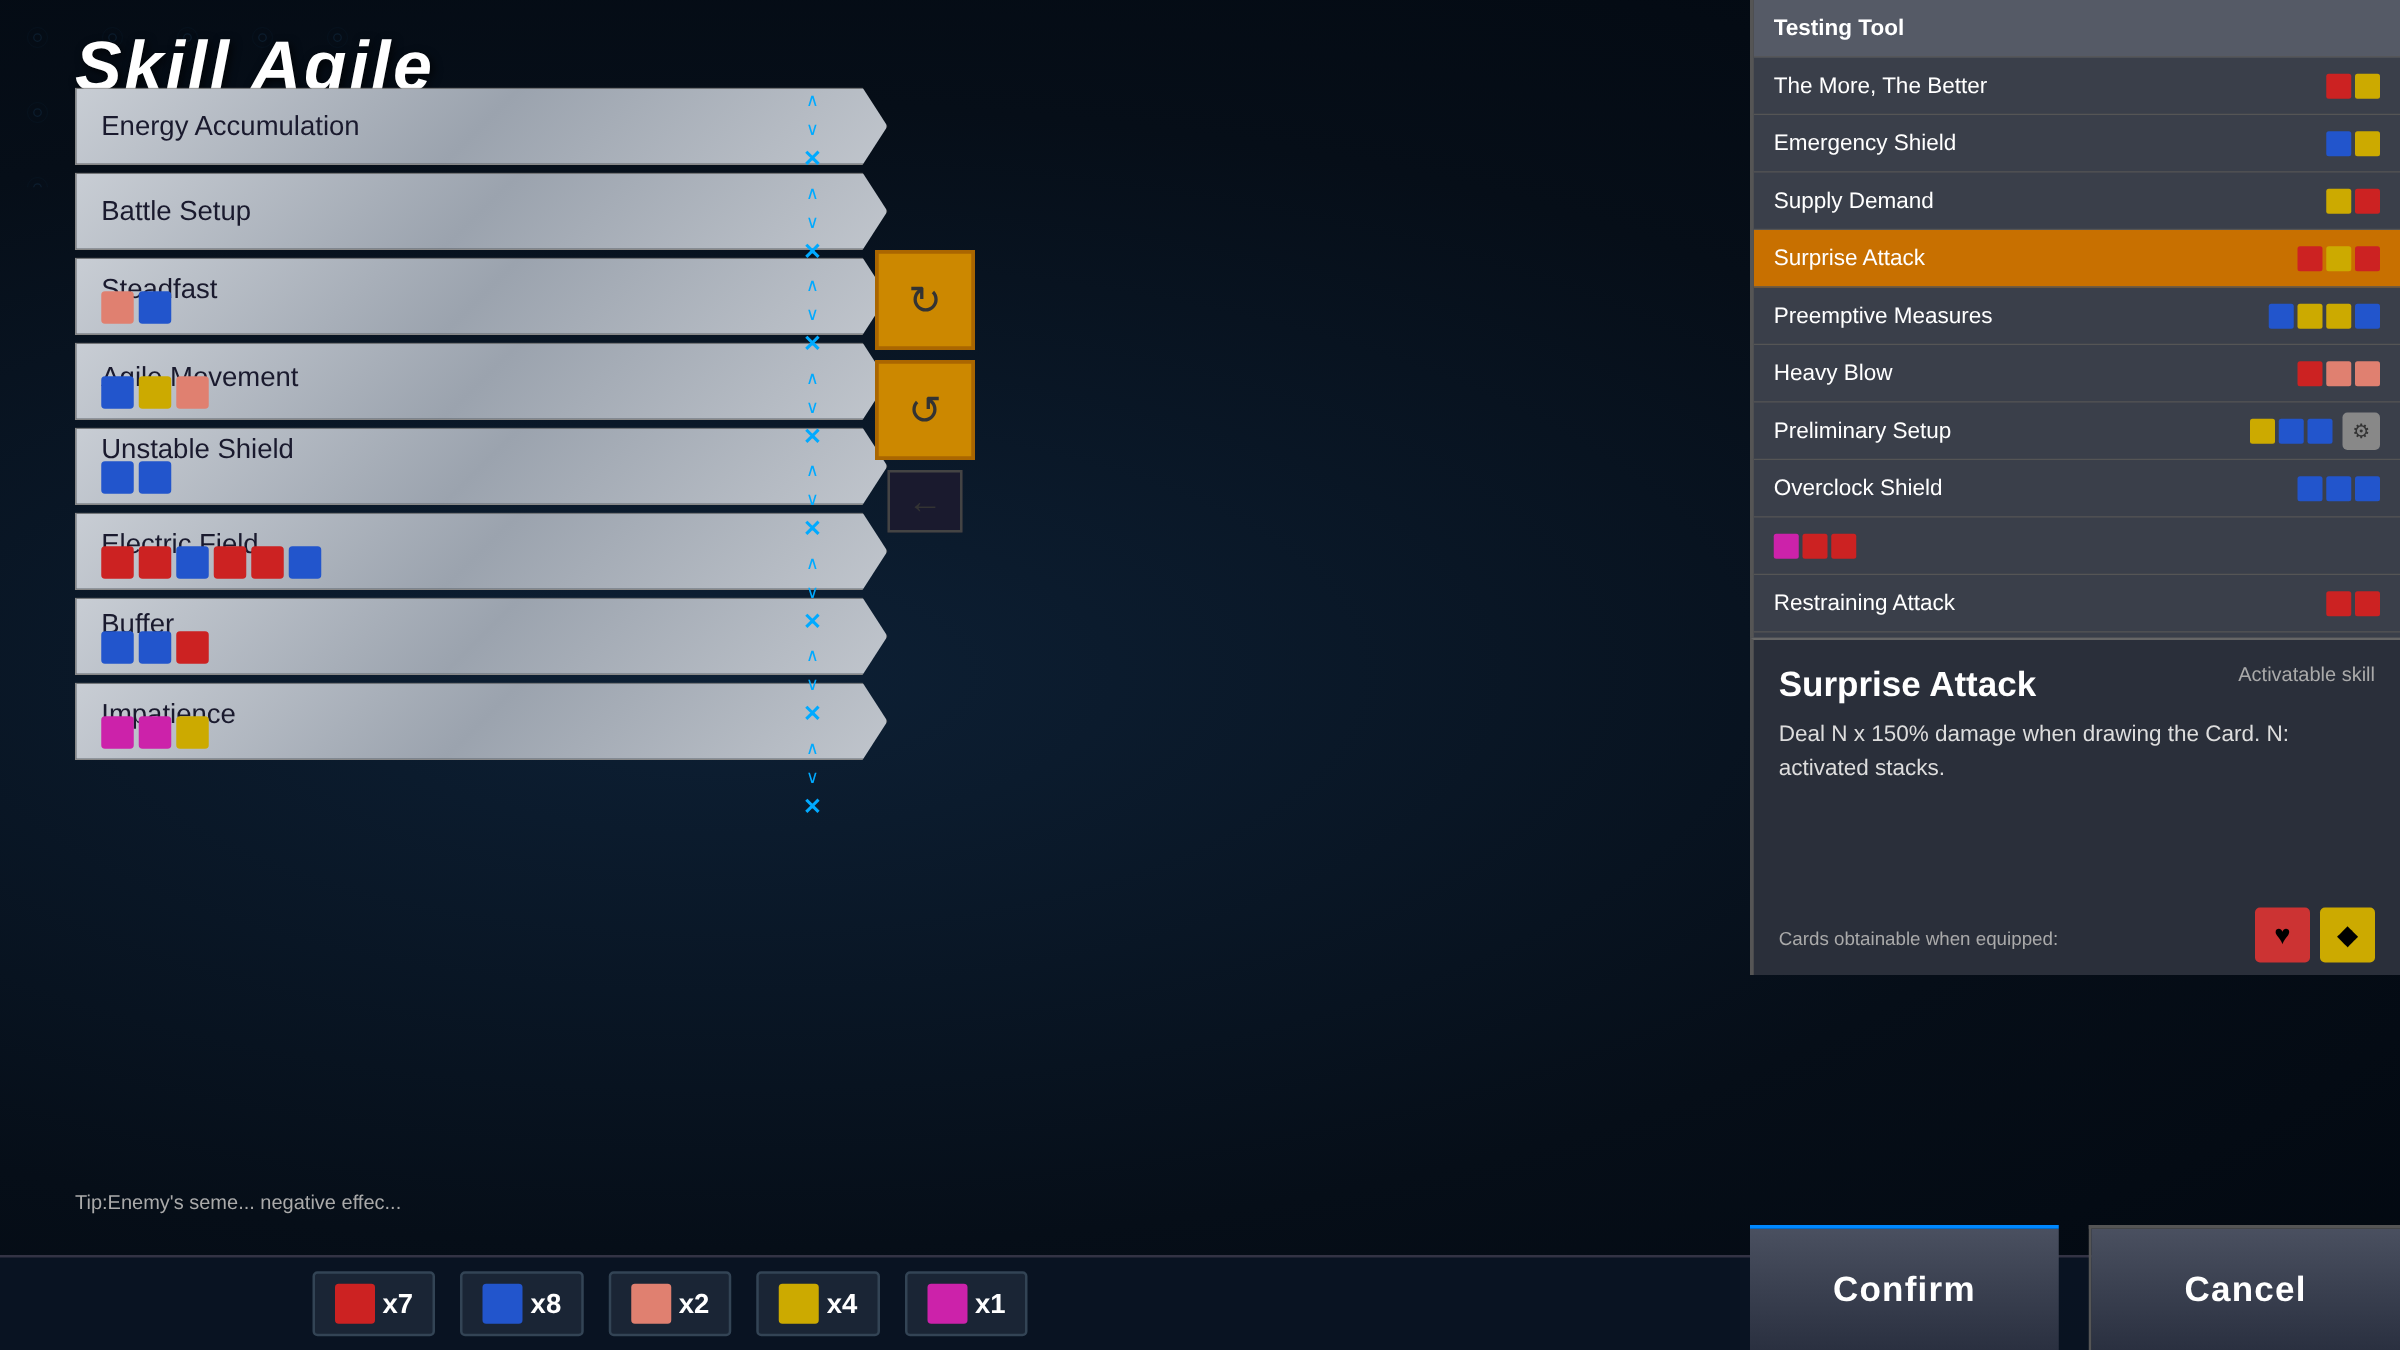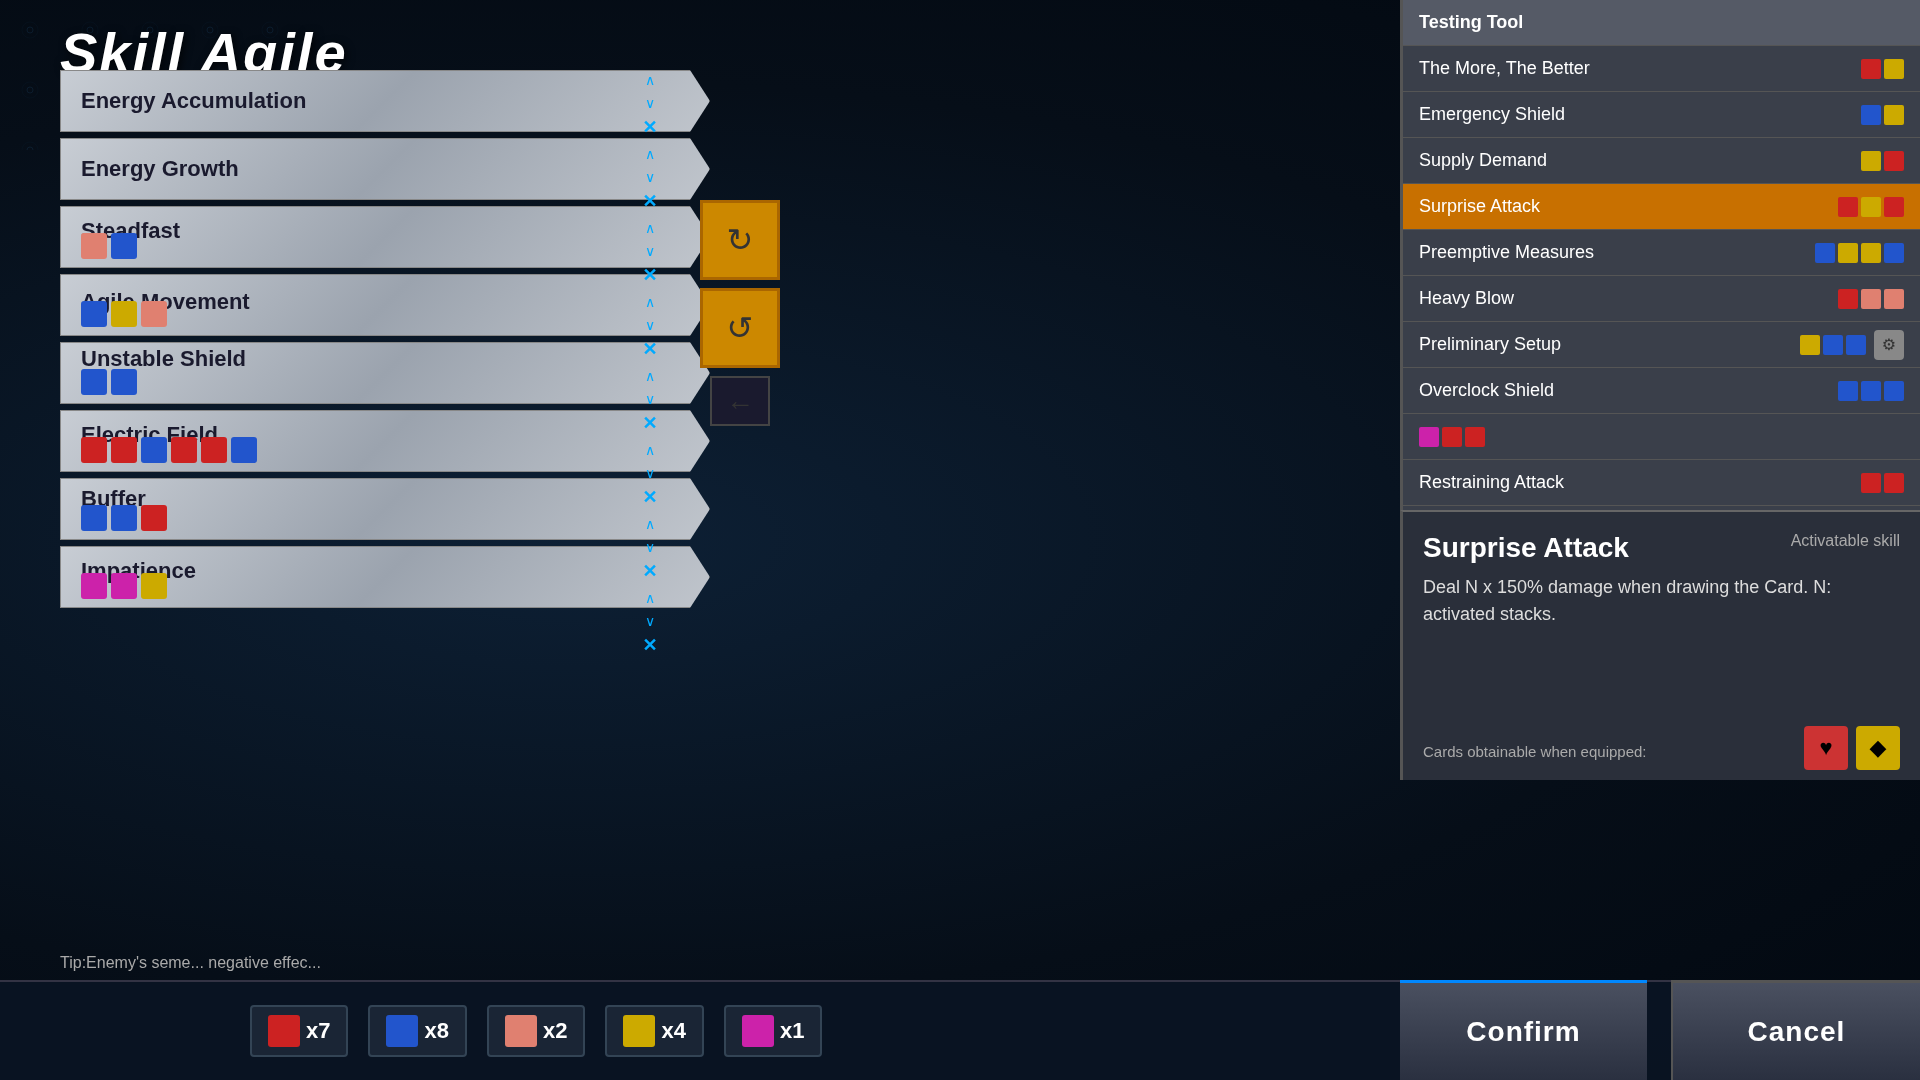"Energy Accumulation" .skill-item-name { font-weight: 700 -> 400 }
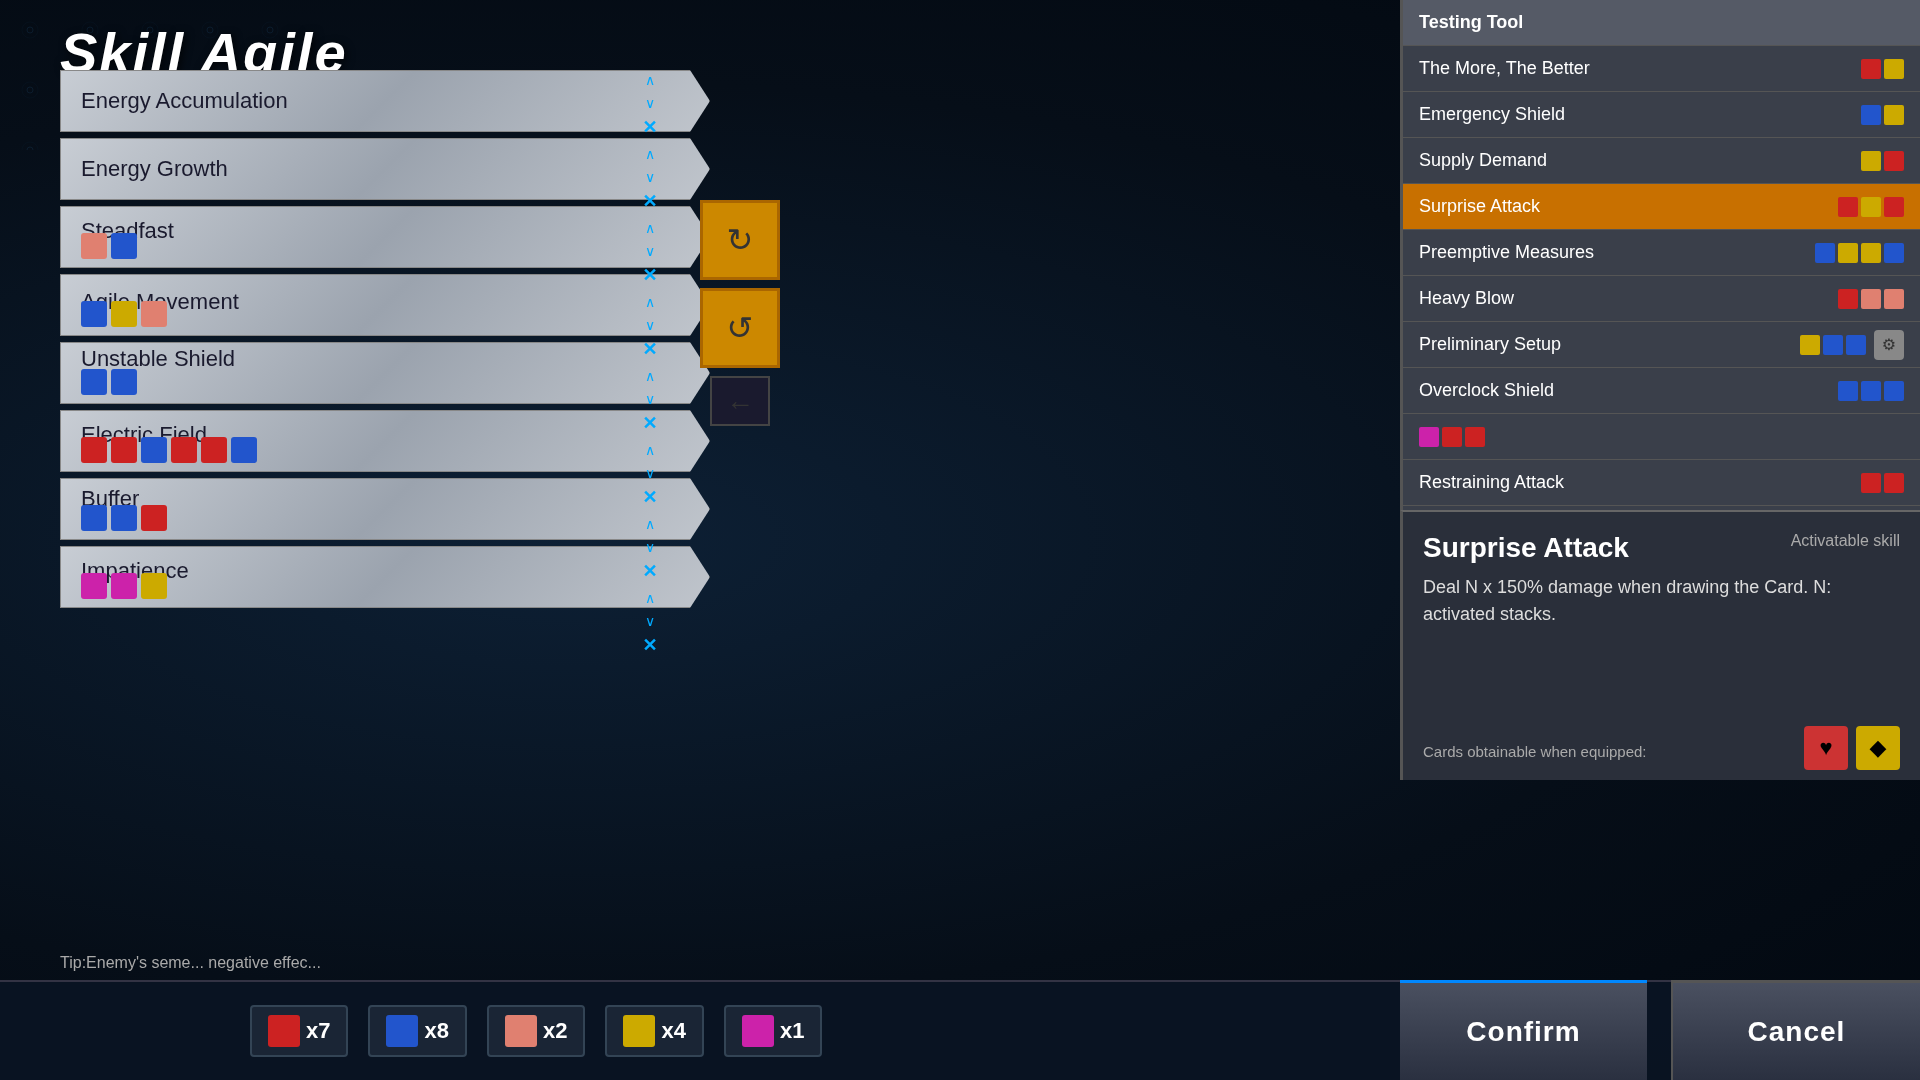"Energy Growth" div.skill-item-name { text: Energy Growth -> Battle Setup }
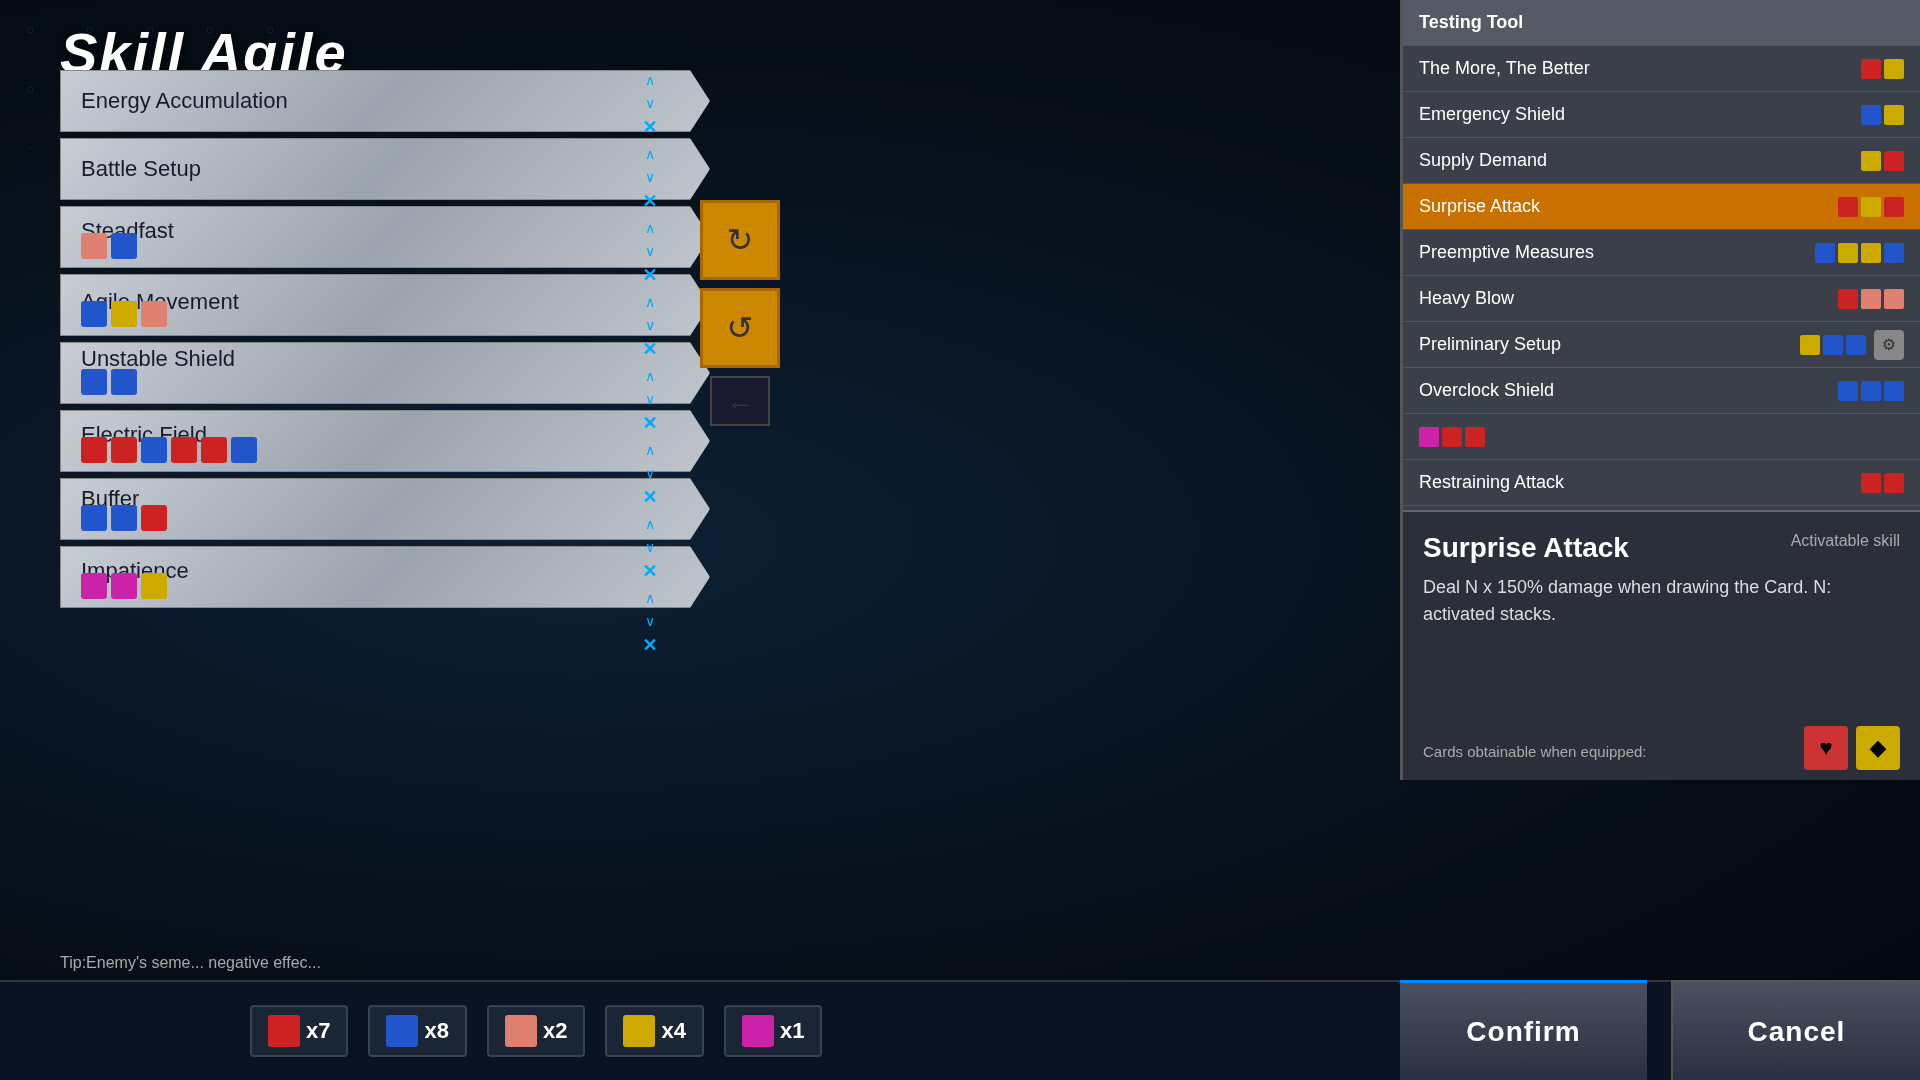"x7" .bottom-bar { height: 100px -> 76px }
